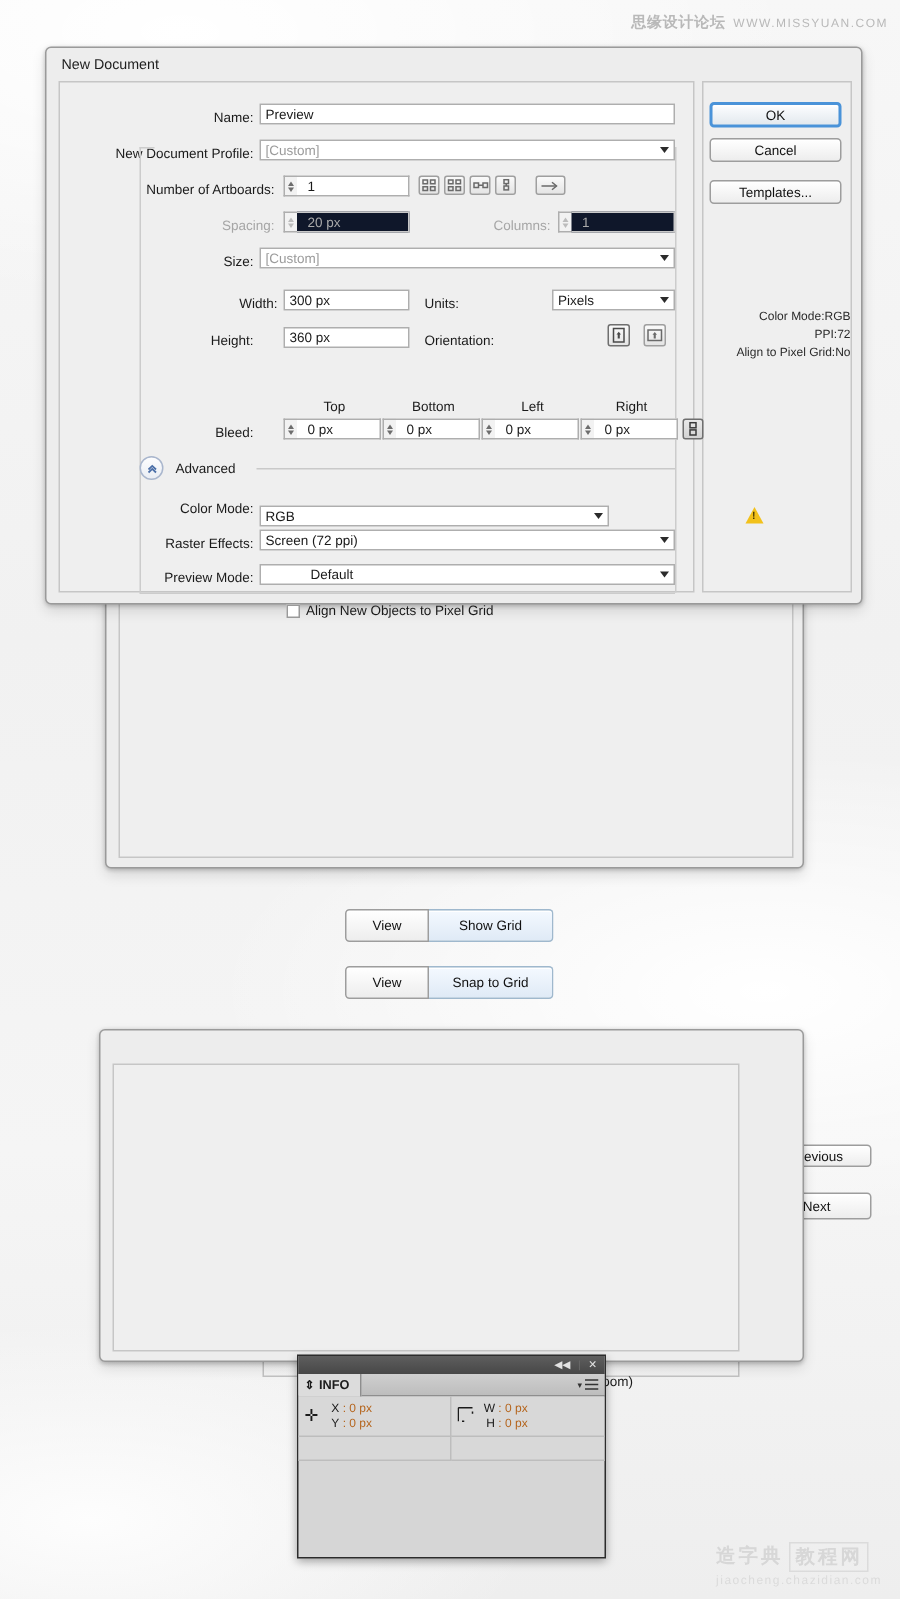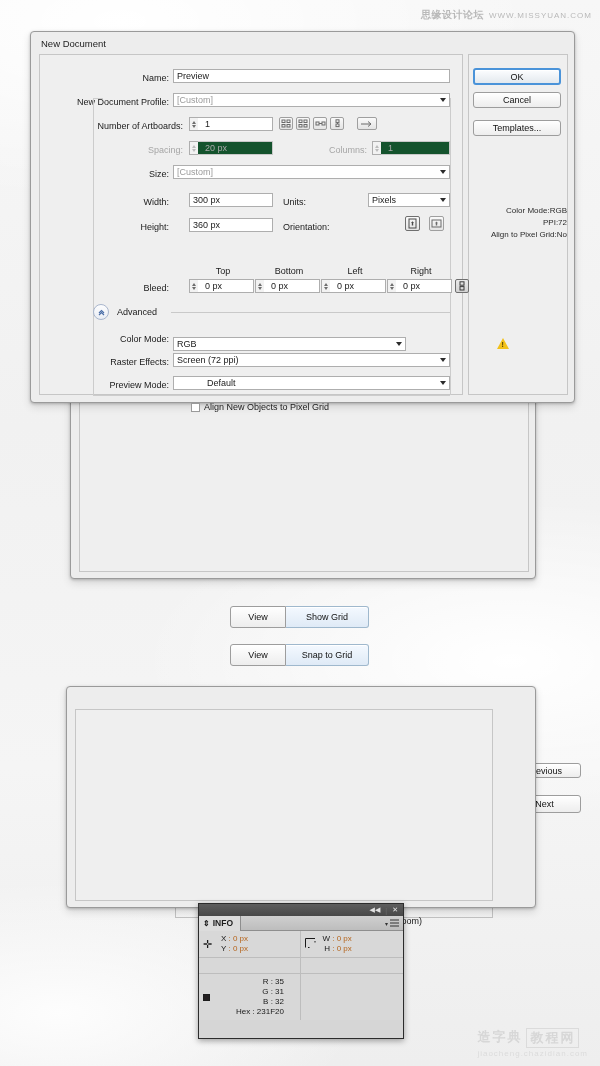"20 px" .field.dim { background: #14532d -> #0f172a }
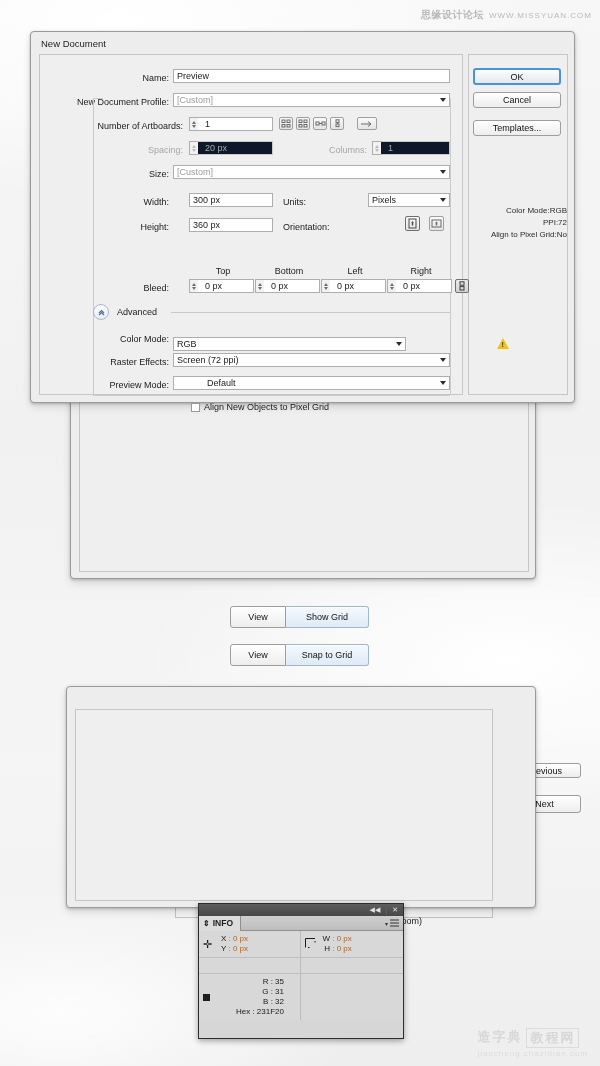"Width:" div.lbl { left: 90px -> 106px }
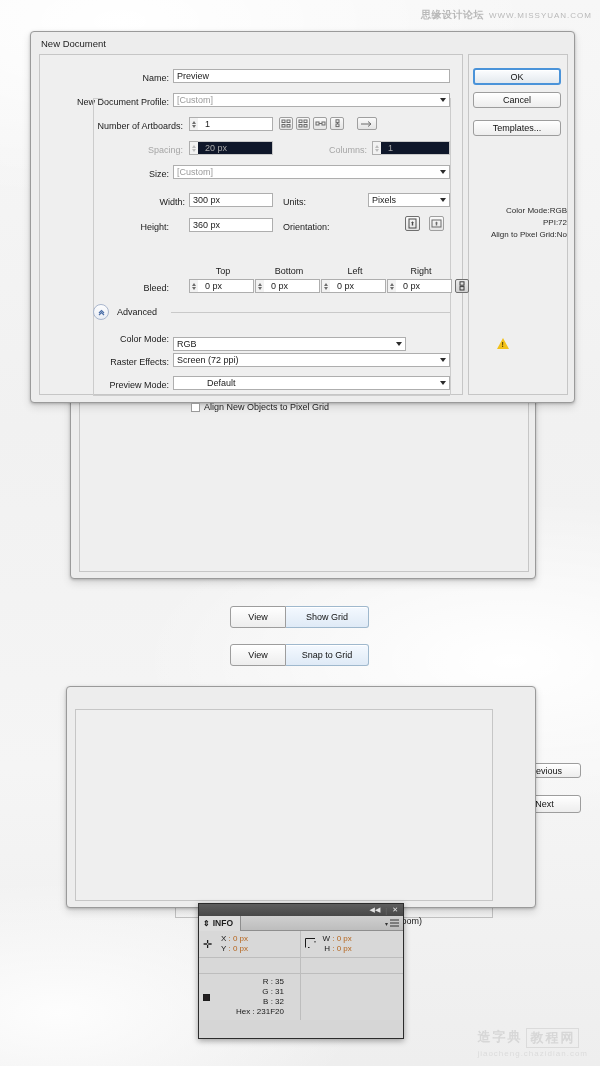"R : 35" div.info-cell { html: <div> <span></span> <div> <div>R : 35</div> <div>G : 31</div> <div>B : 32</div> <div>Hex : 231F20</div> </div> </div> -> none }
